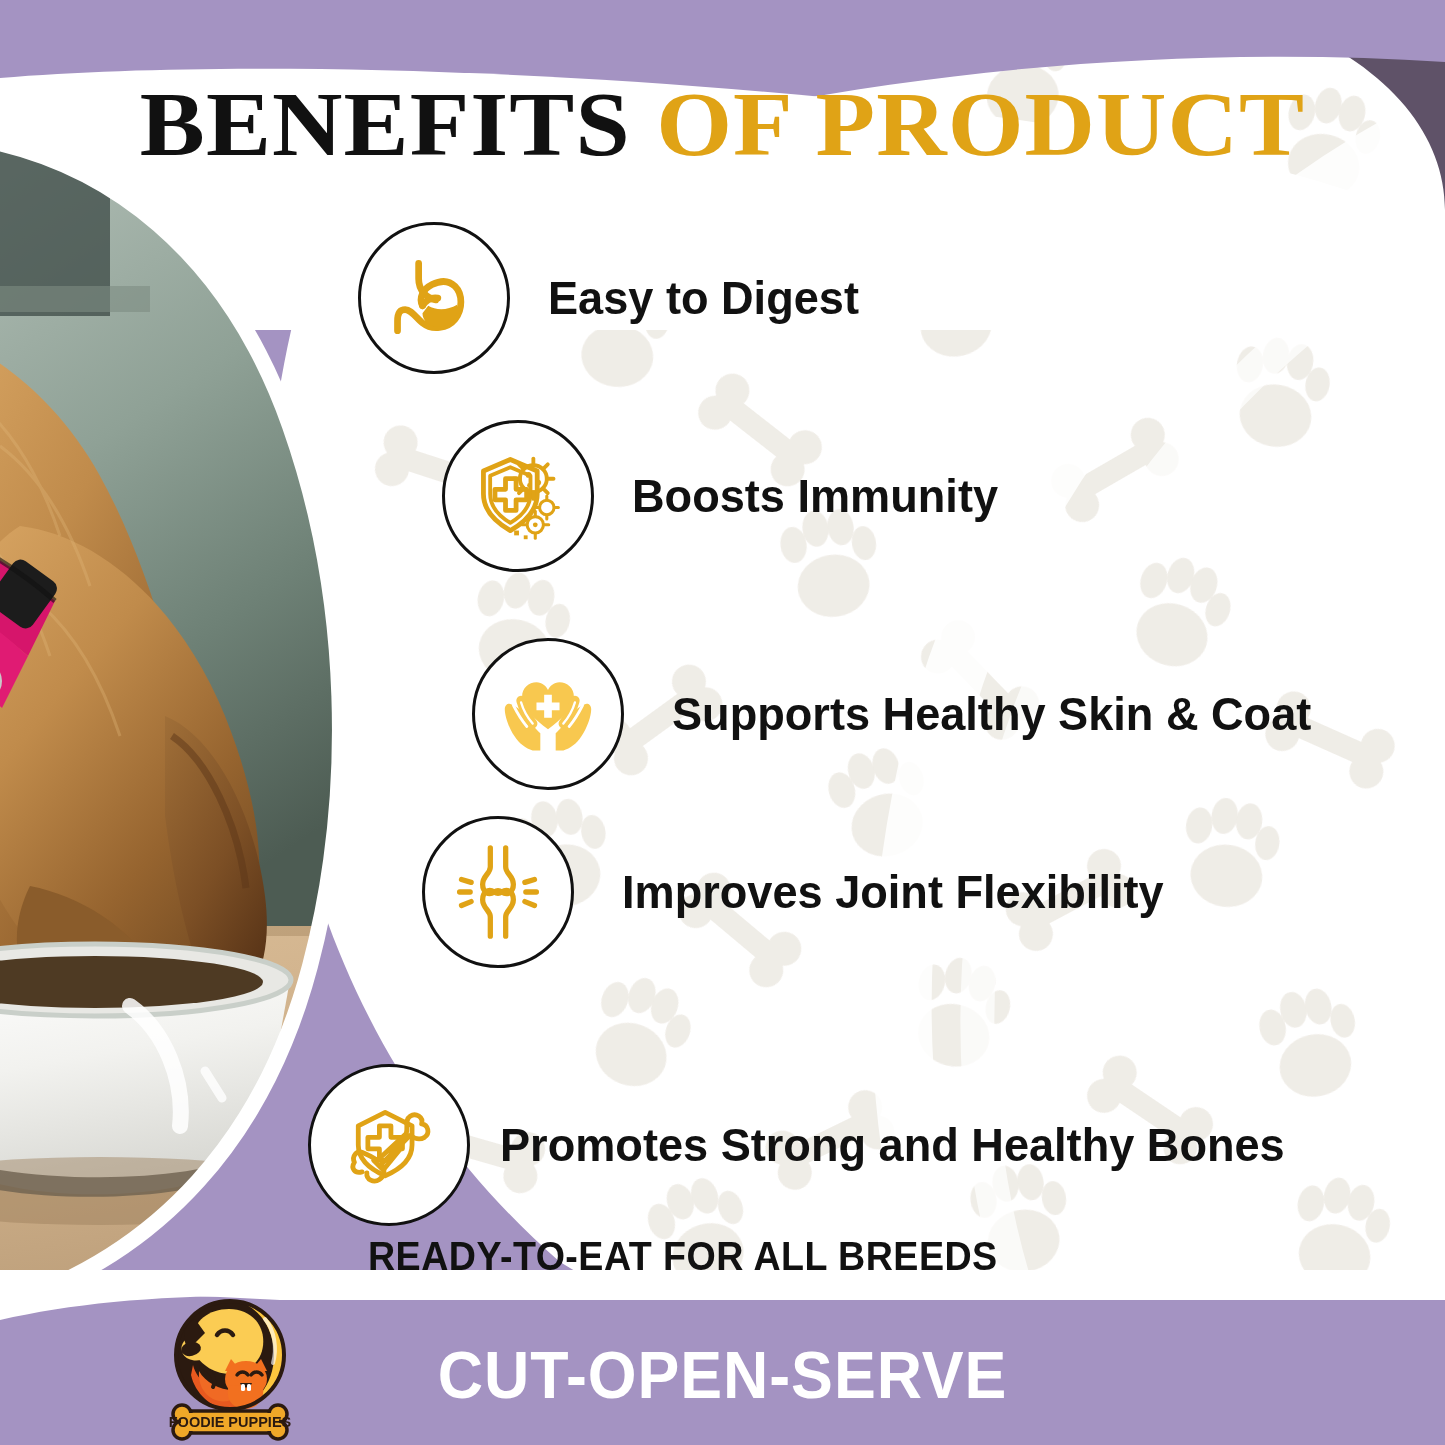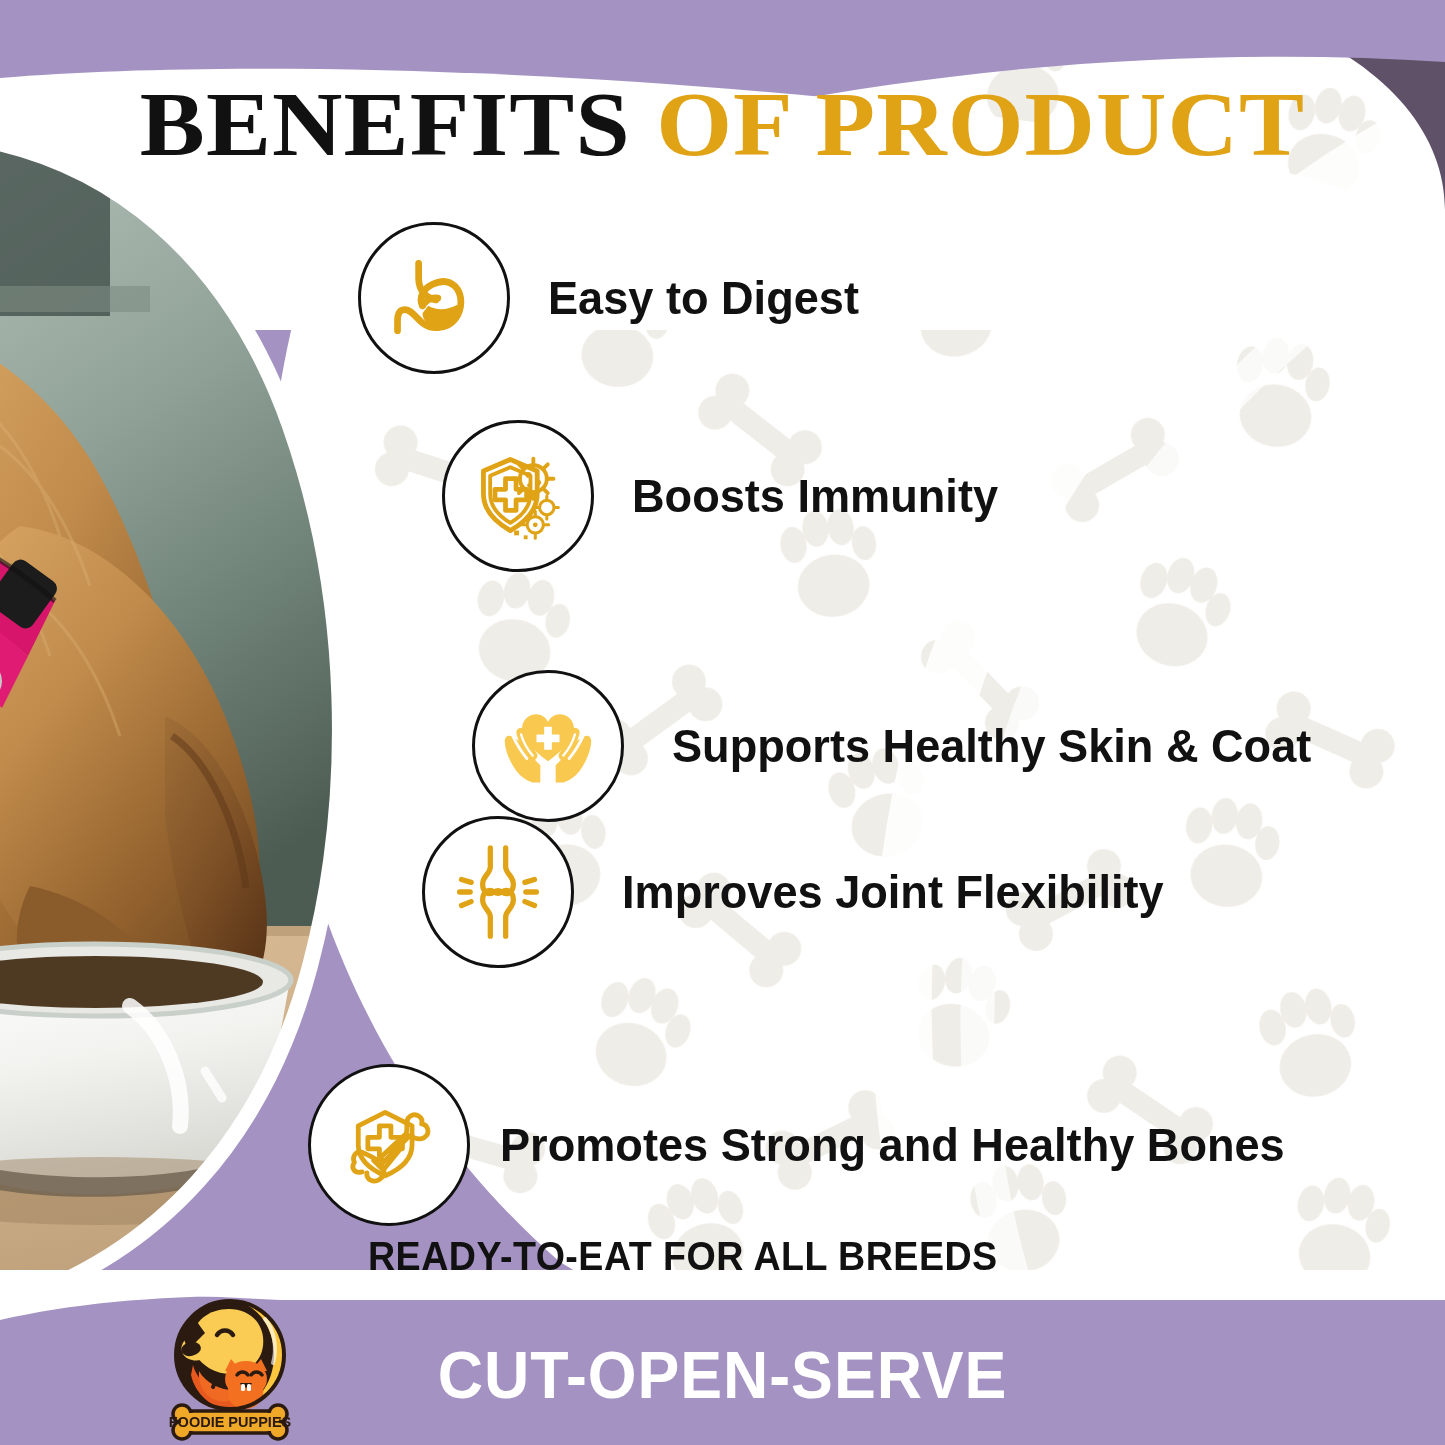"Supports Healthy Skin & Coat" .b2 { top: 670px -> 638px }
